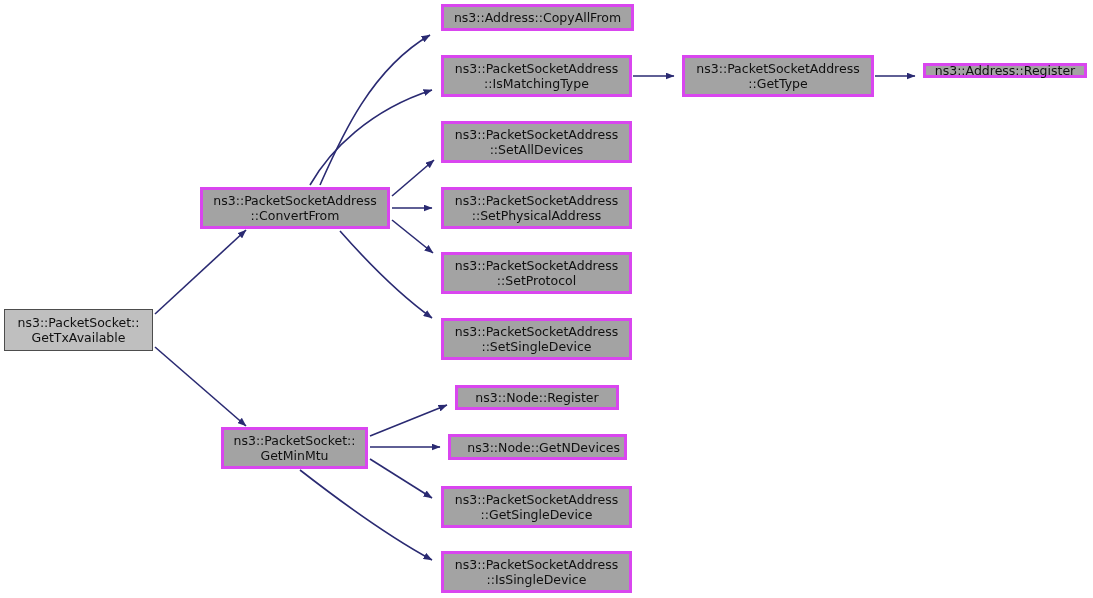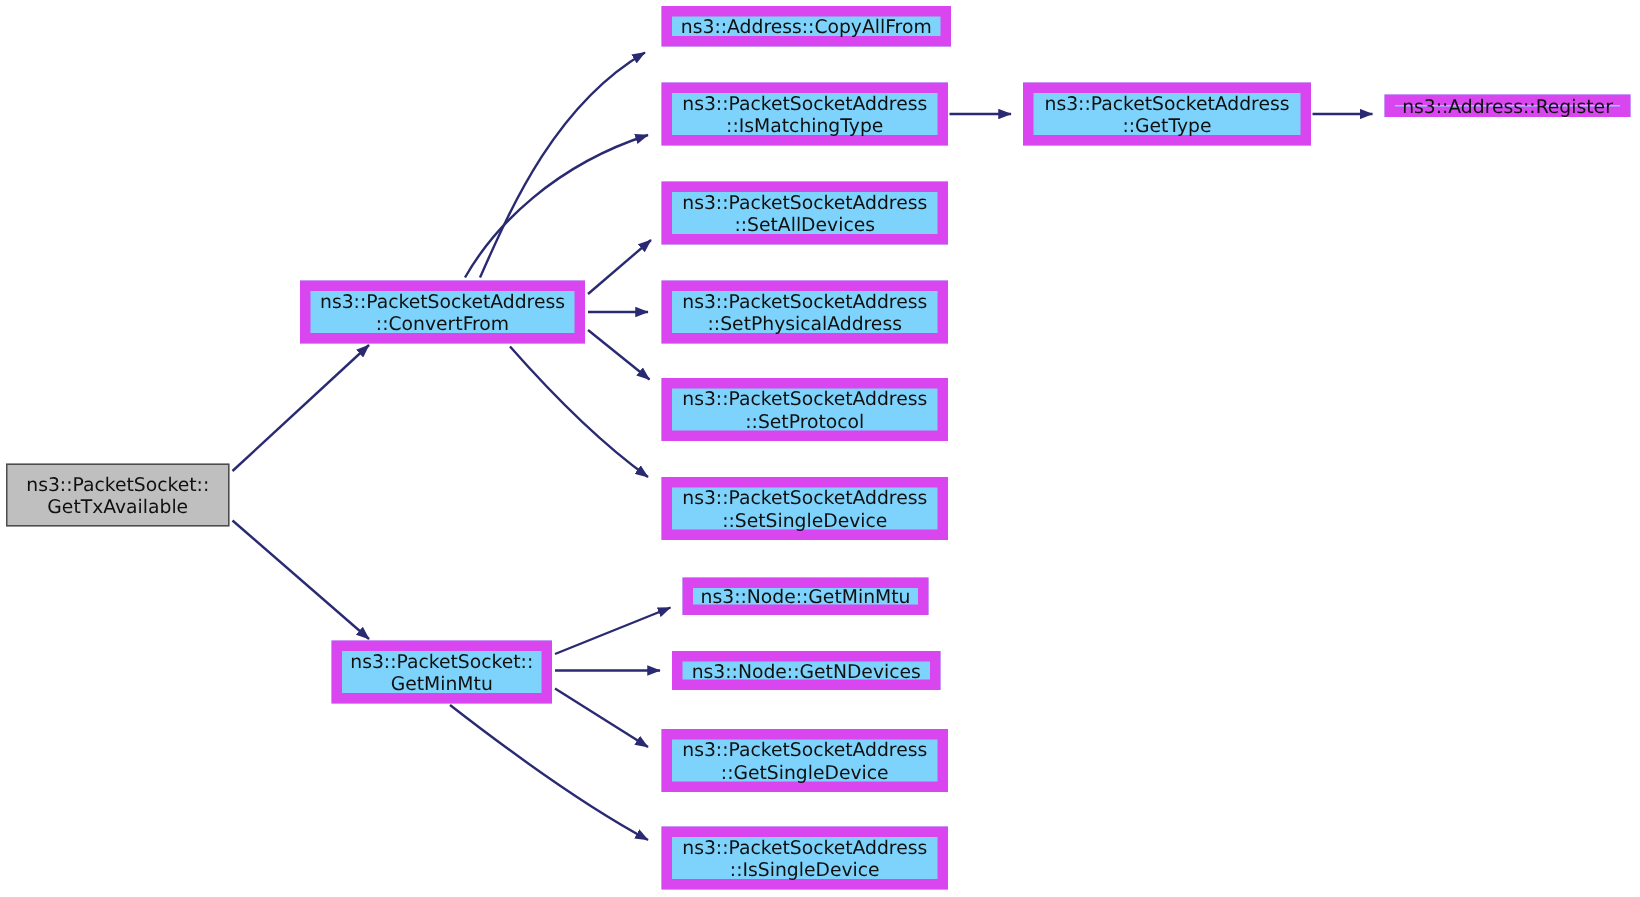"ns3::Address::CopyAllFrom" .node { background: #7dd3fc -> #a3a3a3; border: 7px solid #d946ef -> 3px solid #d946ef }
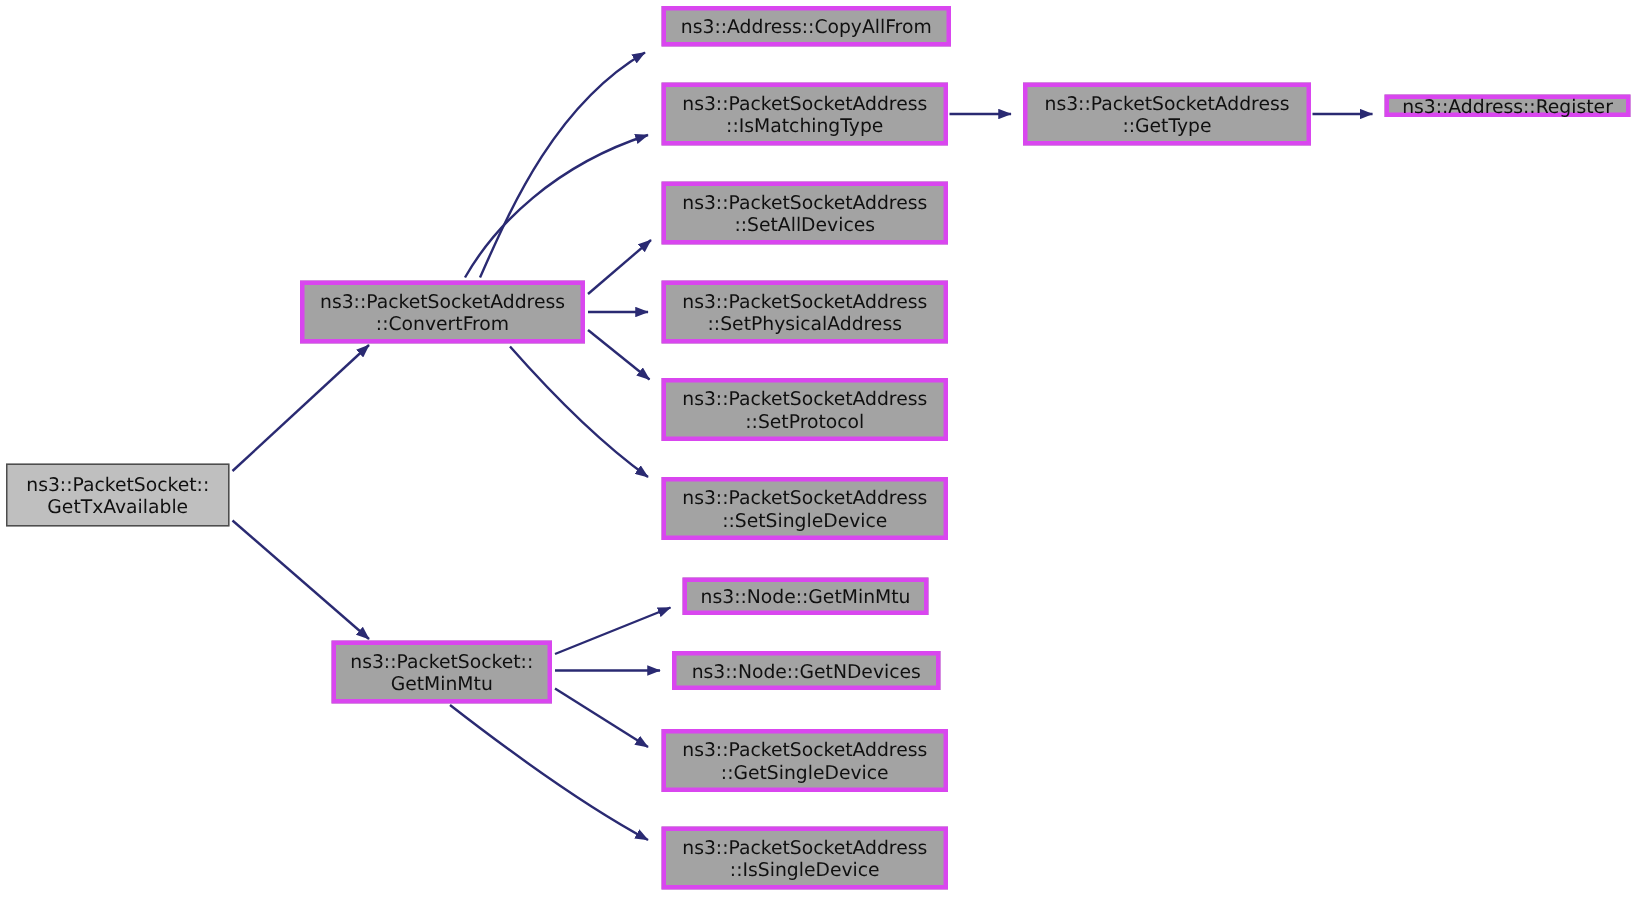"ns3::Node::GetMinMtu" span.label { text: ns3::Node::GetMinMtu -> ns3::Node::Register }
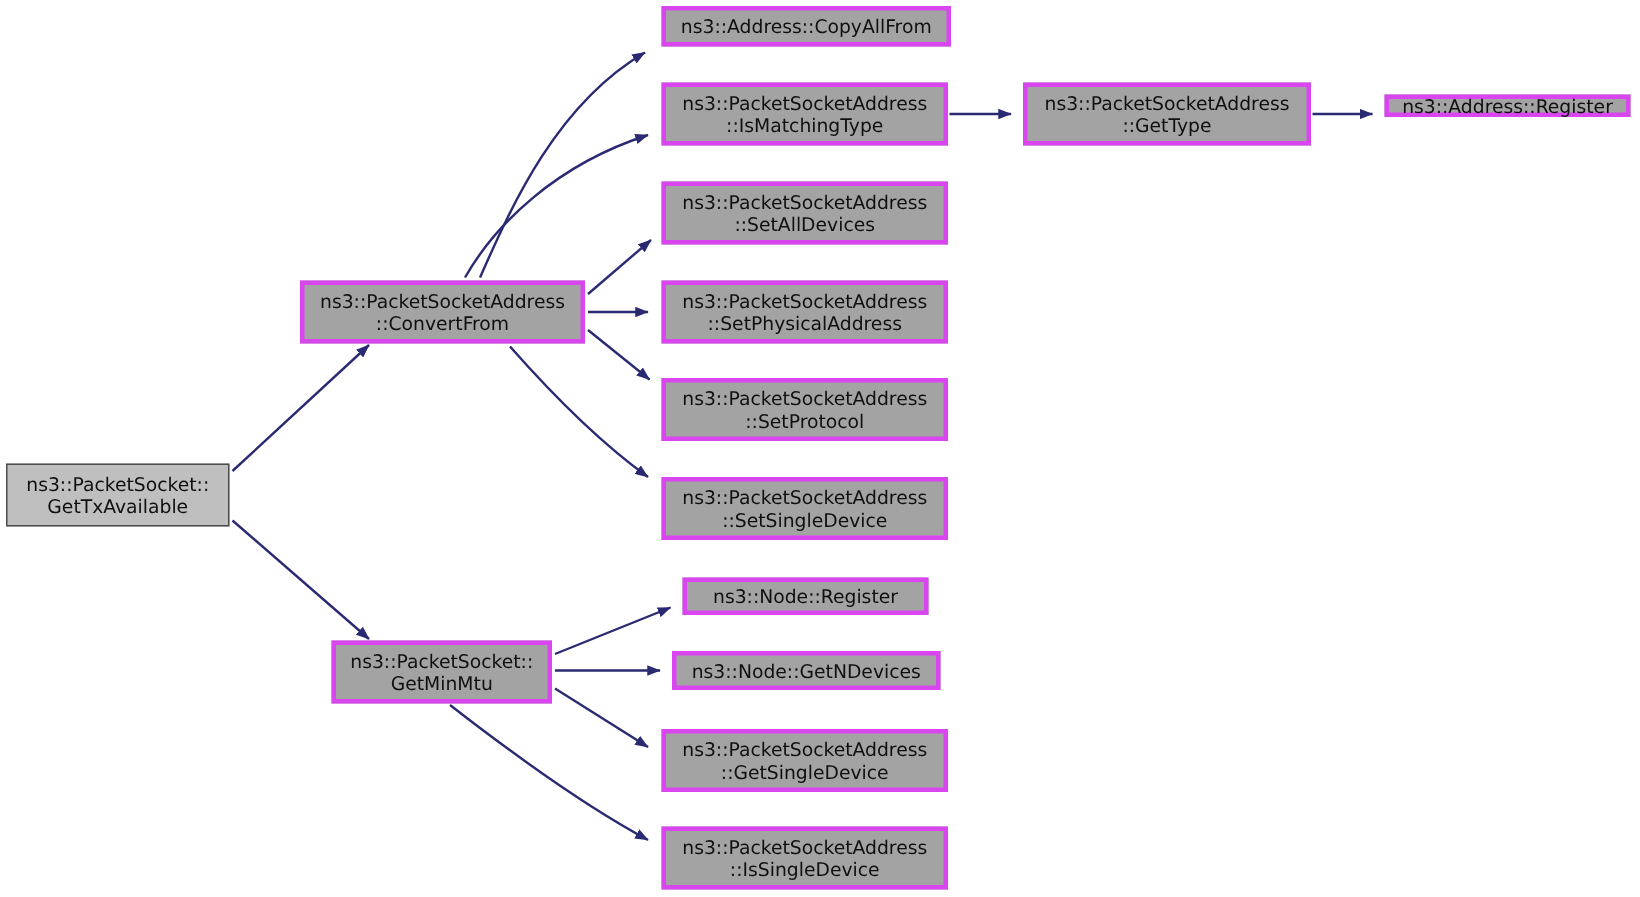"ns3::Node::GetNDevices" div.node { justify-content: none -> flex-end }
